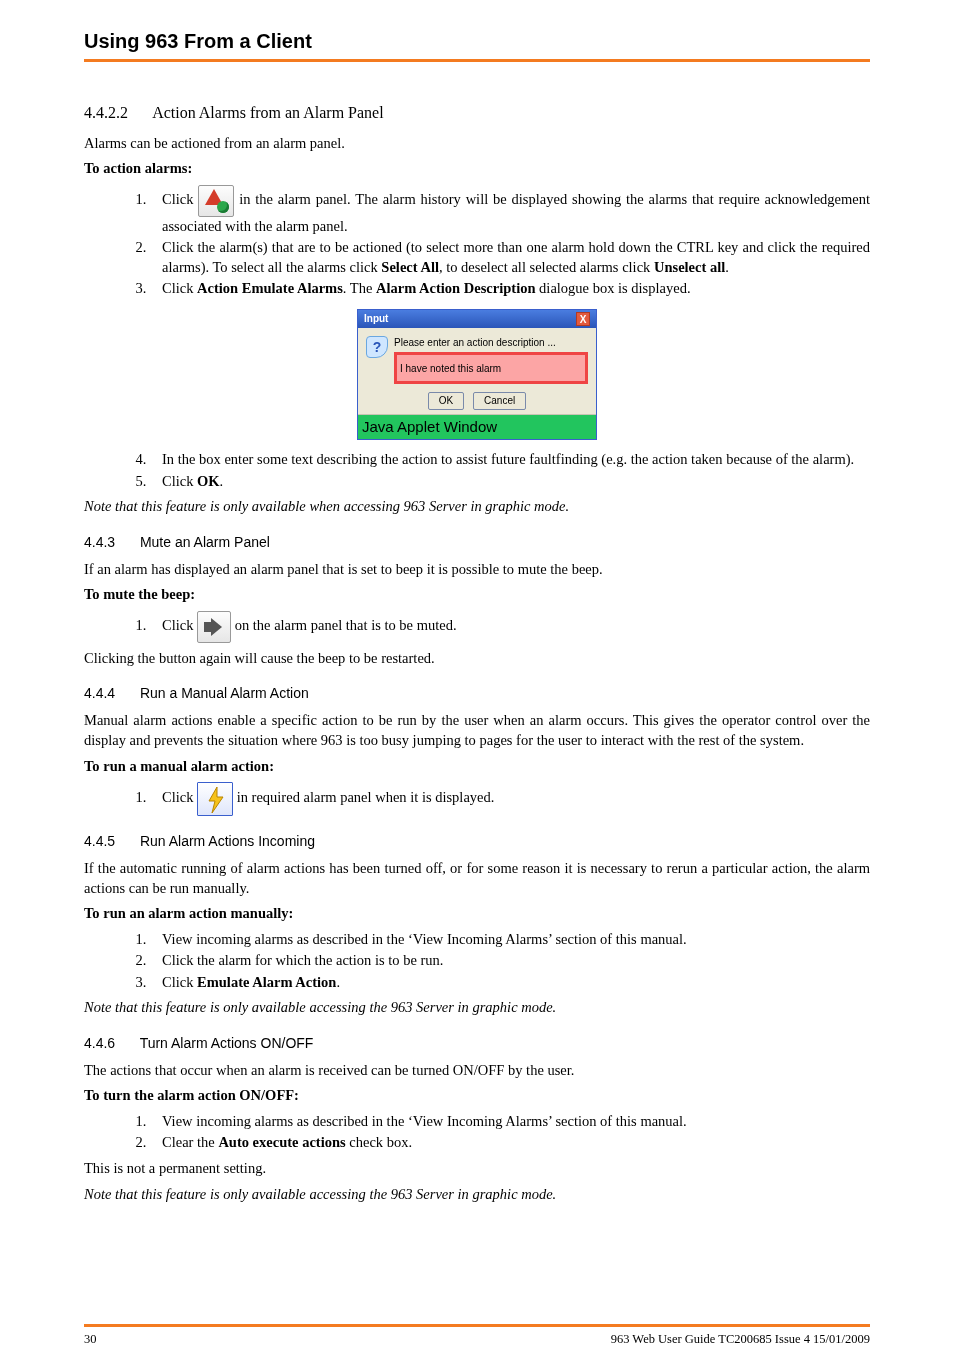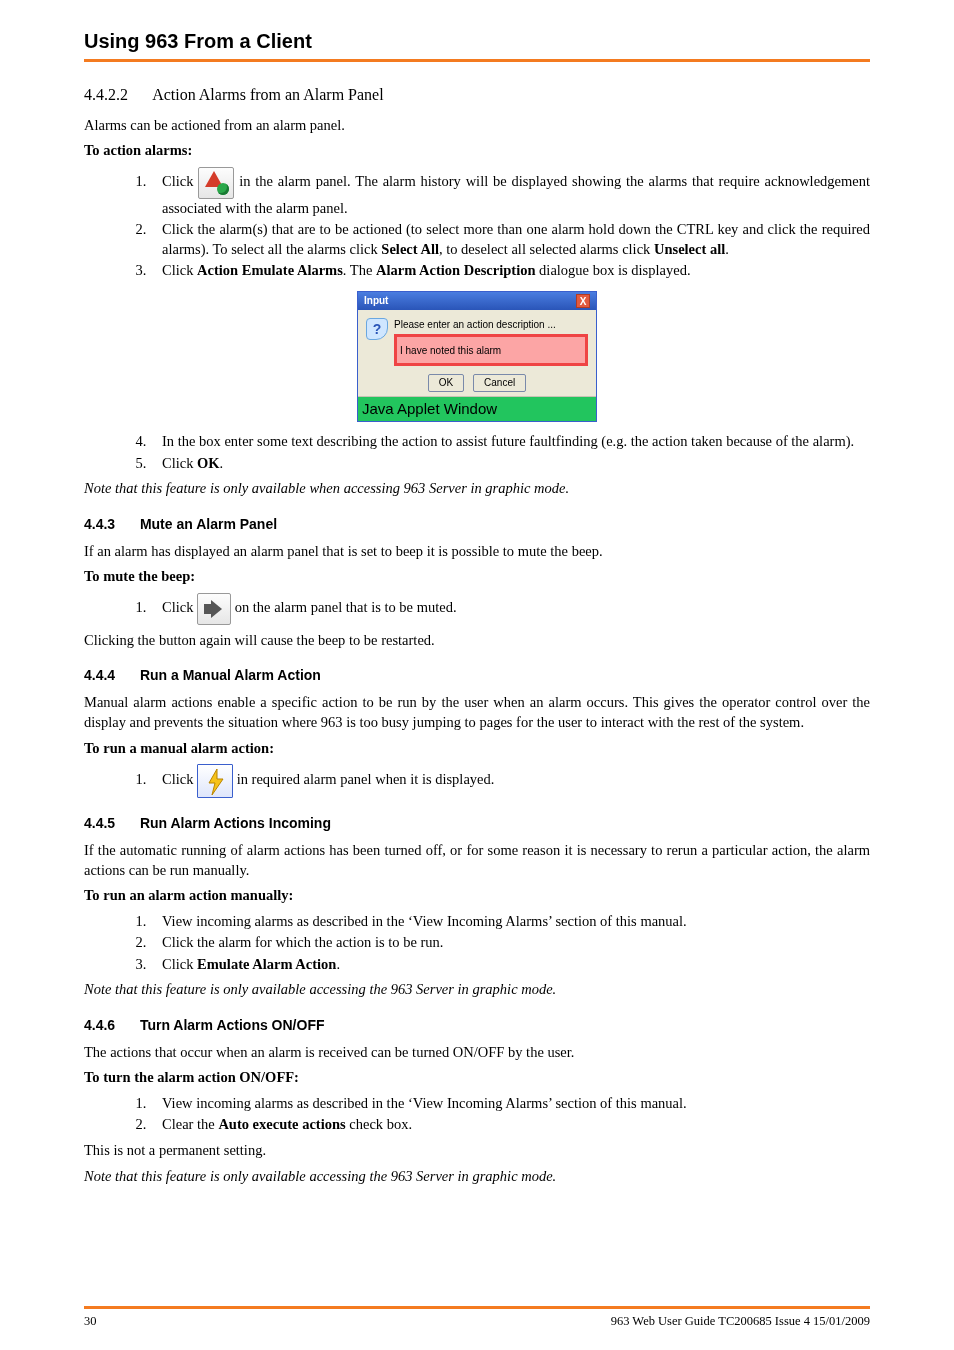"Using 963 From a Client" .header-title { margin-bottom: 22px -> 40px }
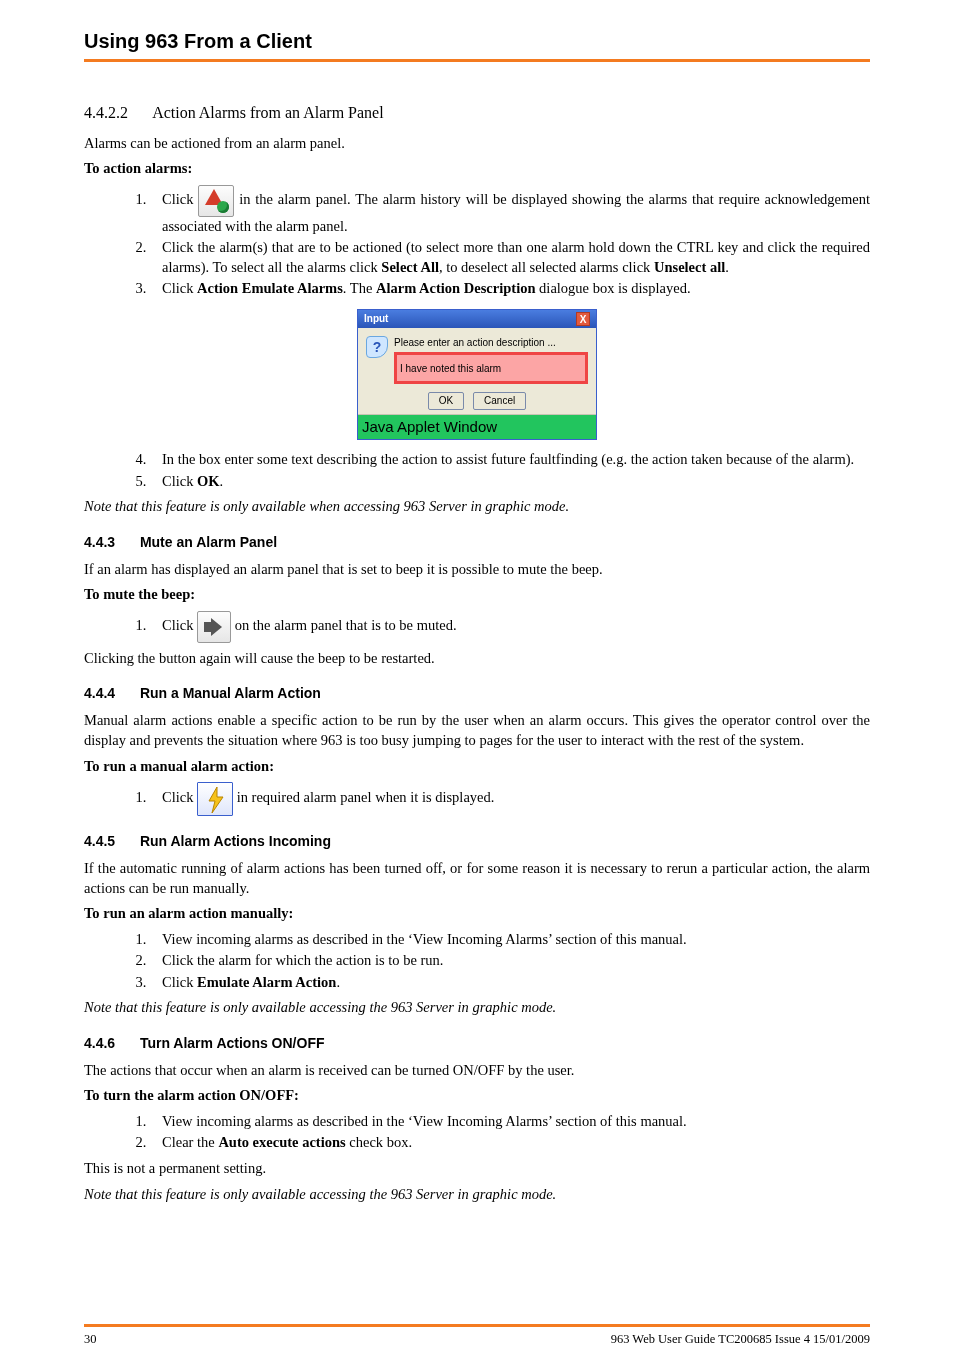"4.4.3 Mute an Alarm Panel" .h-bold { font-weight: bold -> normal }
